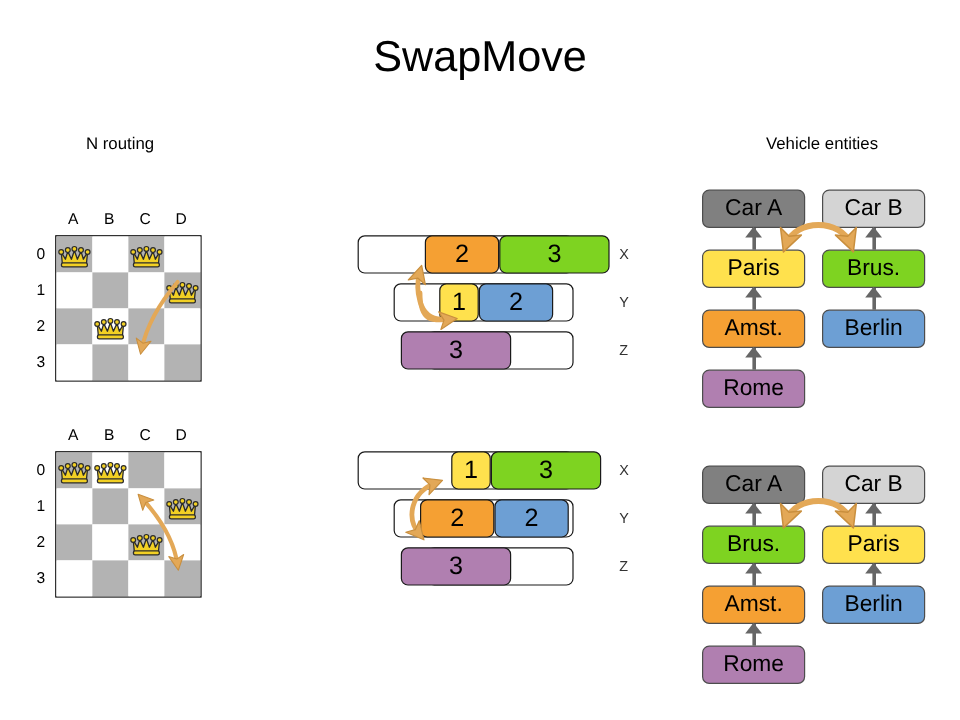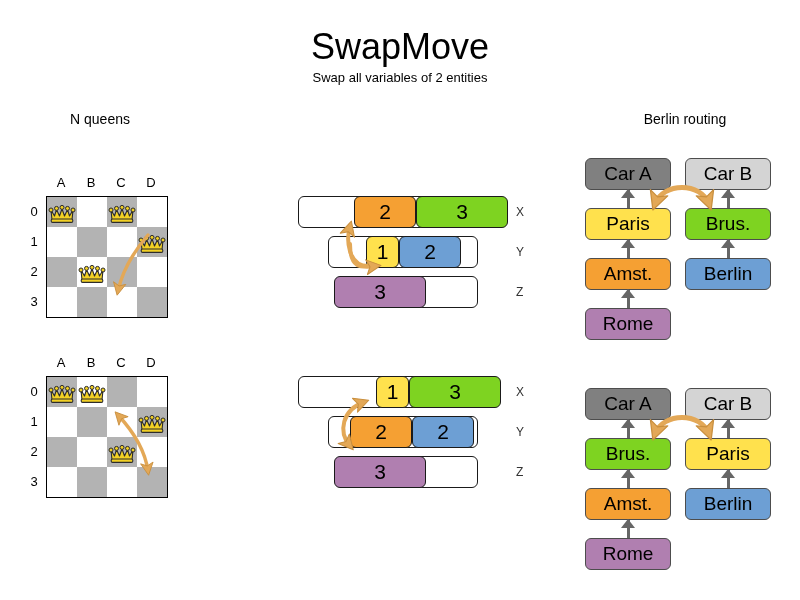"Swap all variables of 2" div { html: <div>Swap all variables of 2 entities</div> -> none }
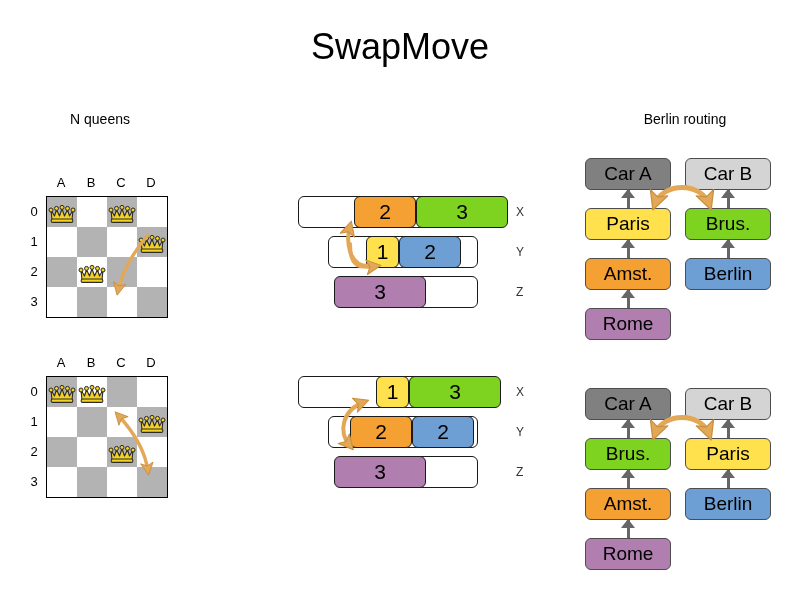"N queens" div.col-head { text: queens -> routing }
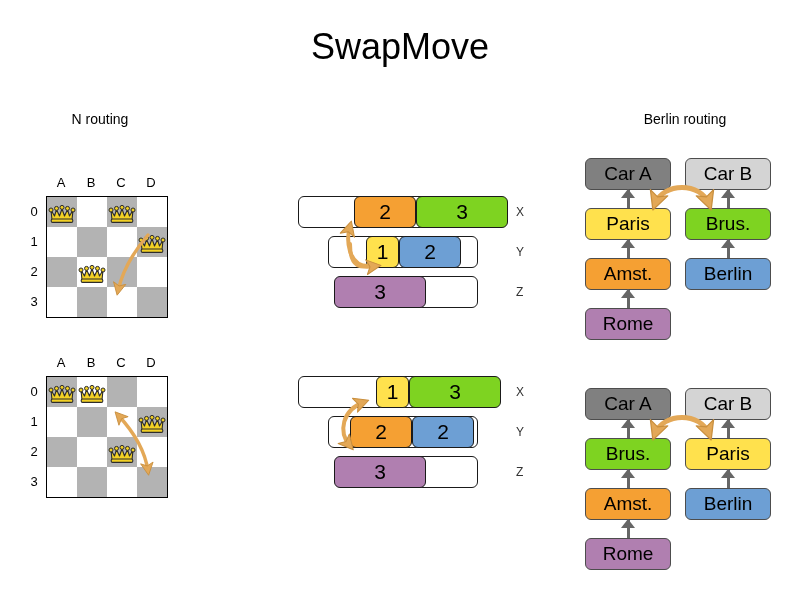"Berlin routing" div { text: Berlin routing -> Vehicle entities }
